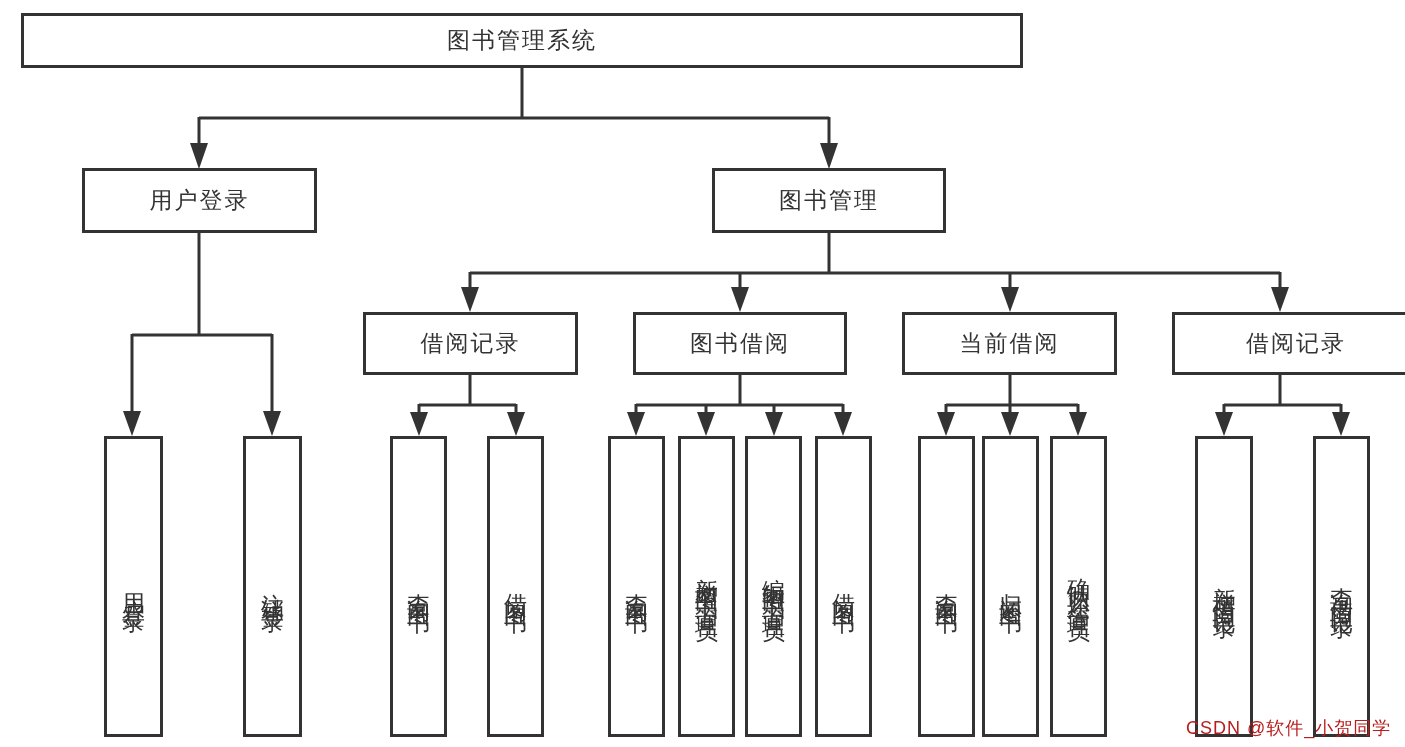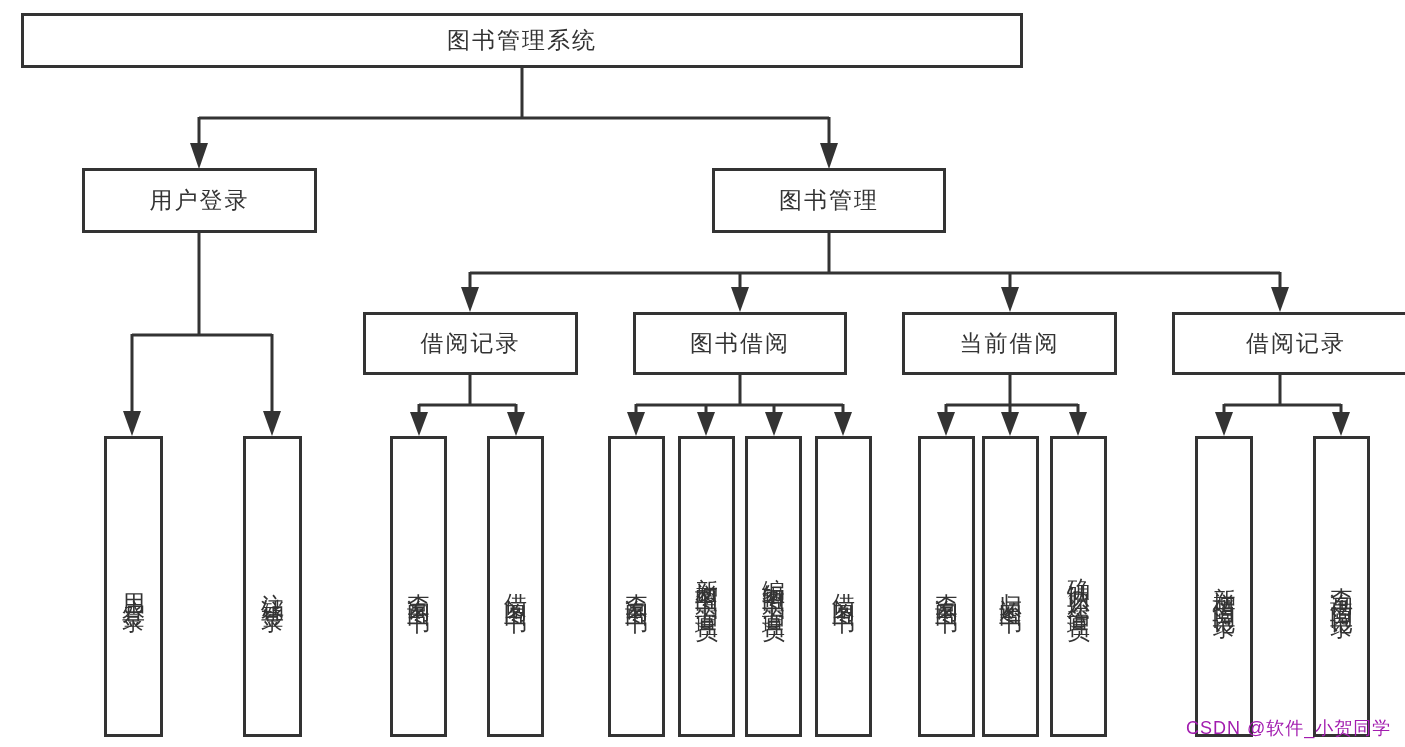"CSDN @软件_小贺同学" #watermark { color: #a21caf -> #b91c1c }
